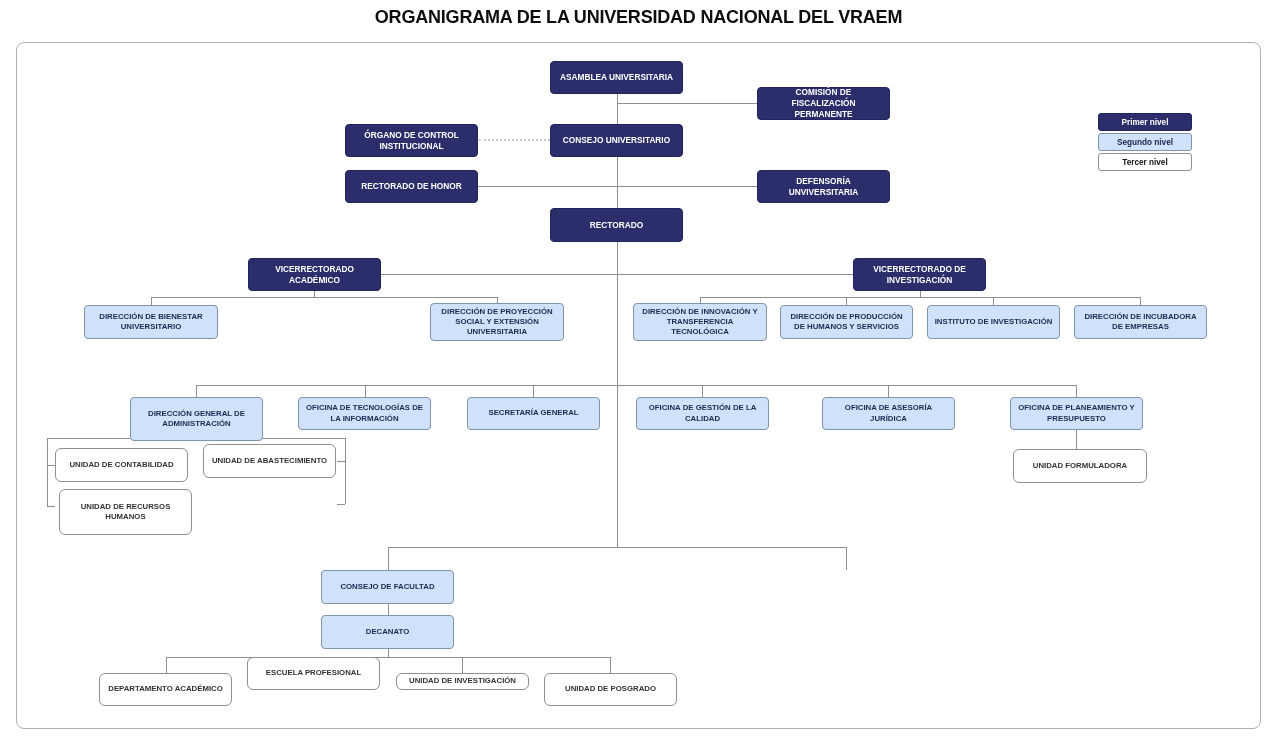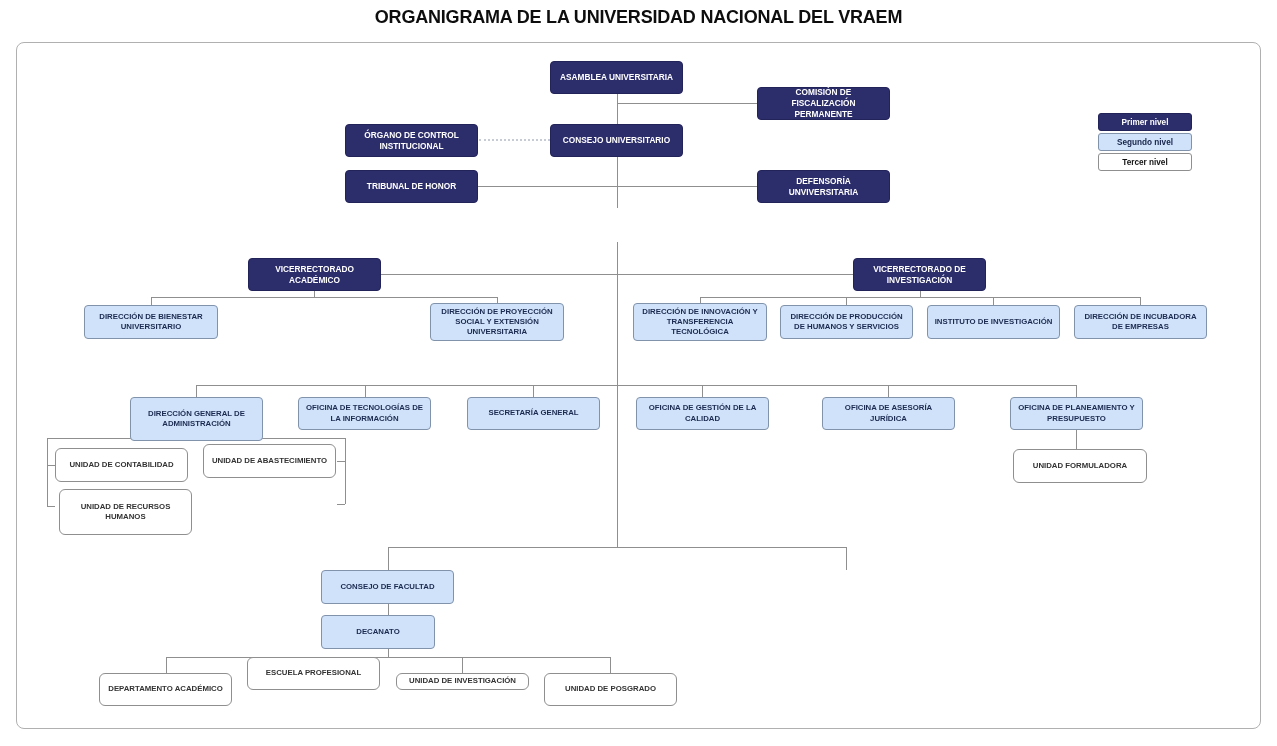"TRIBUNAL DE HONOR" span { text: TRIBUNAL -> RECTORADO }
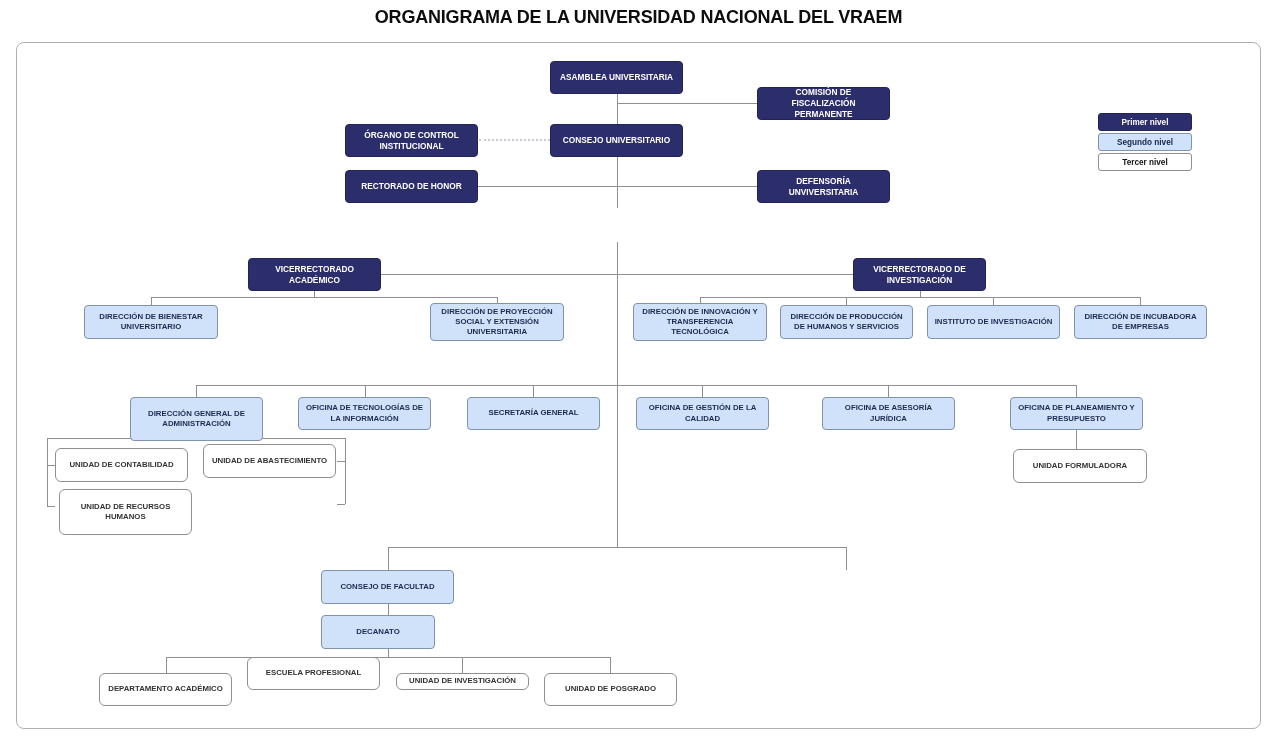"RECTORADO" div.node { html: none -> <div> <span>RECTORADO</span> </div> }
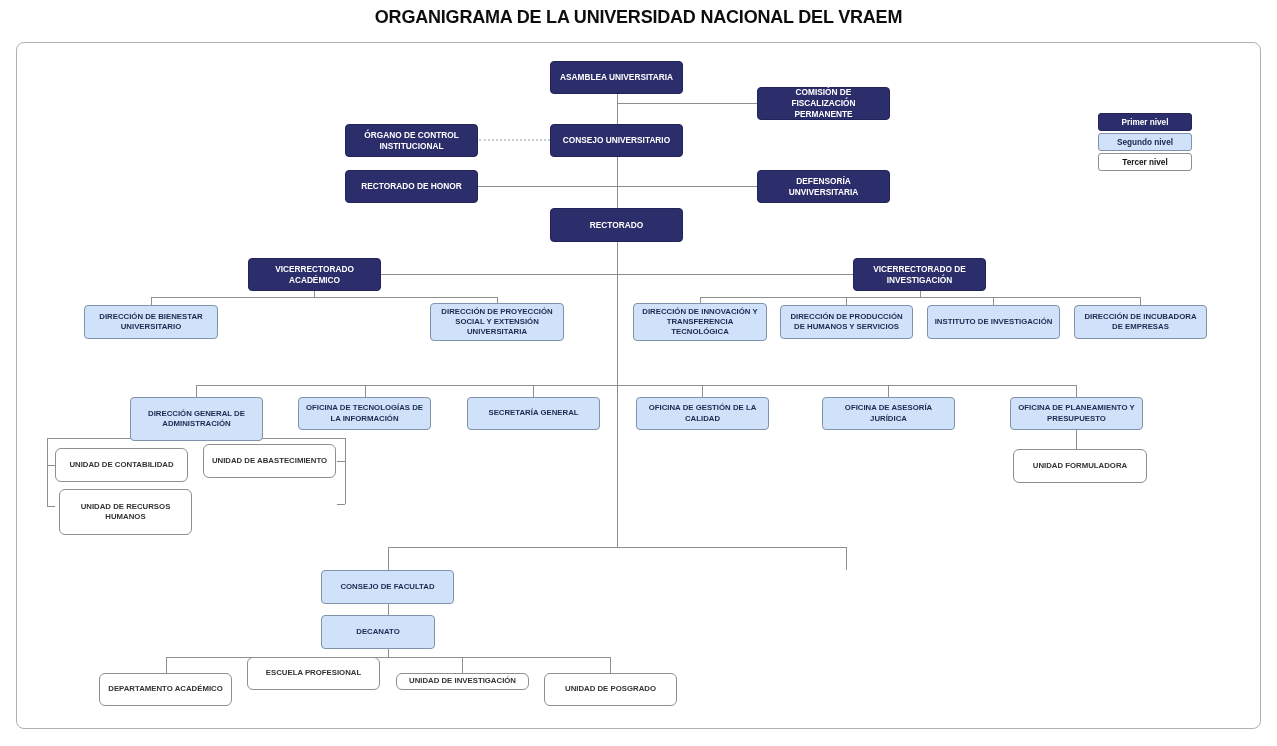"DECANATO" div.node { width: 114px -> 133px }
